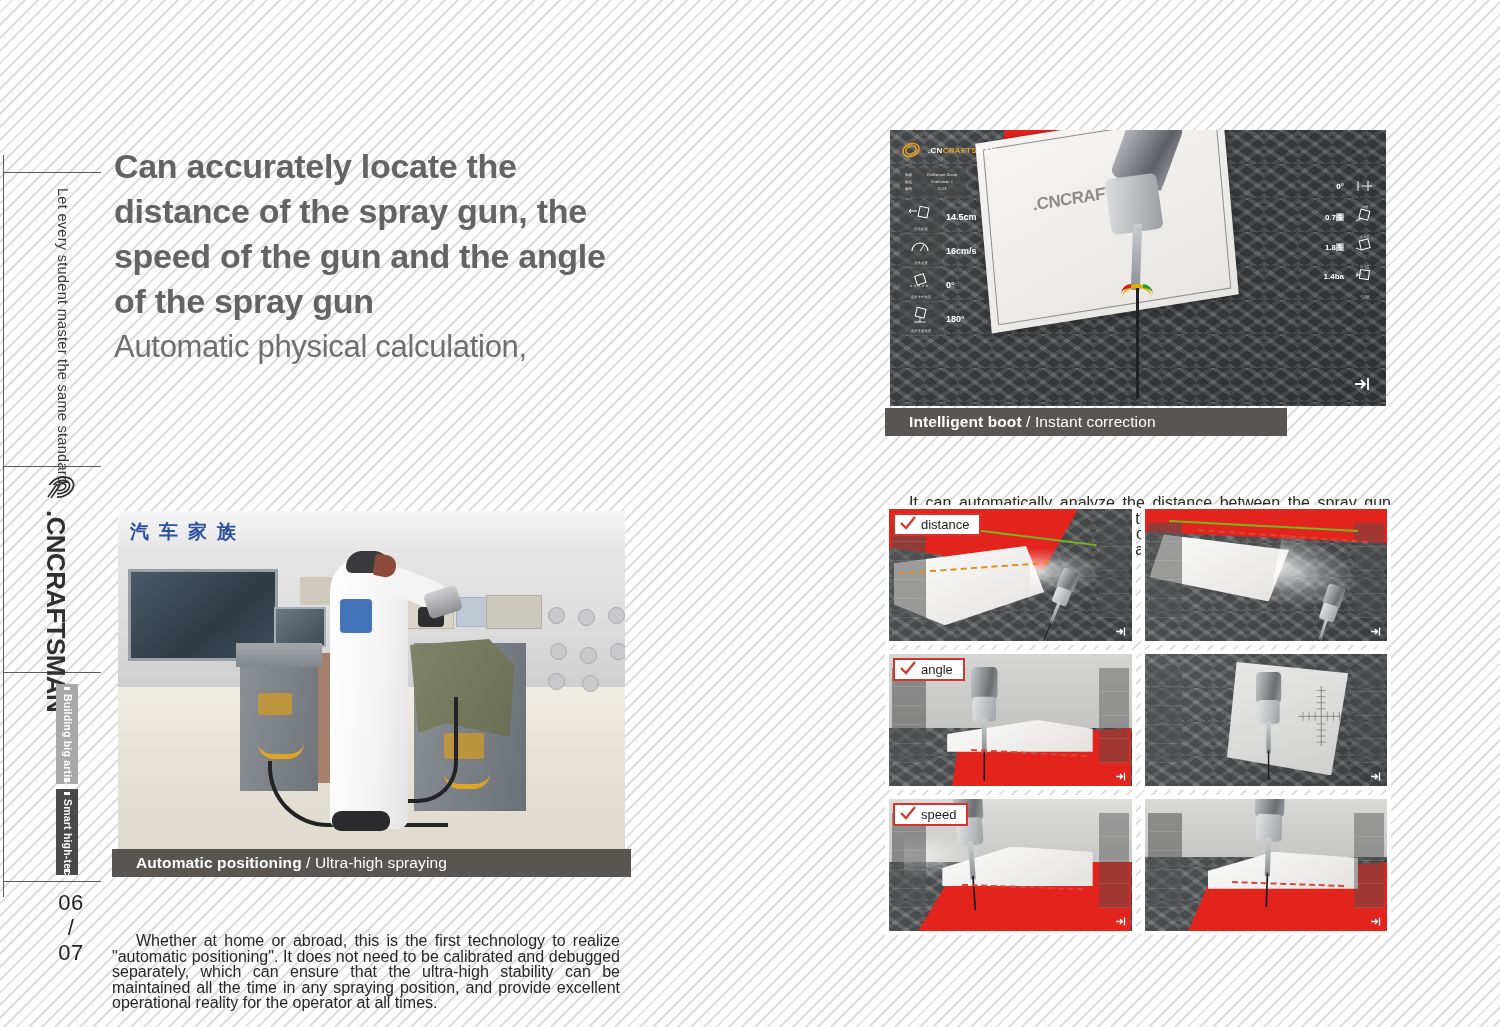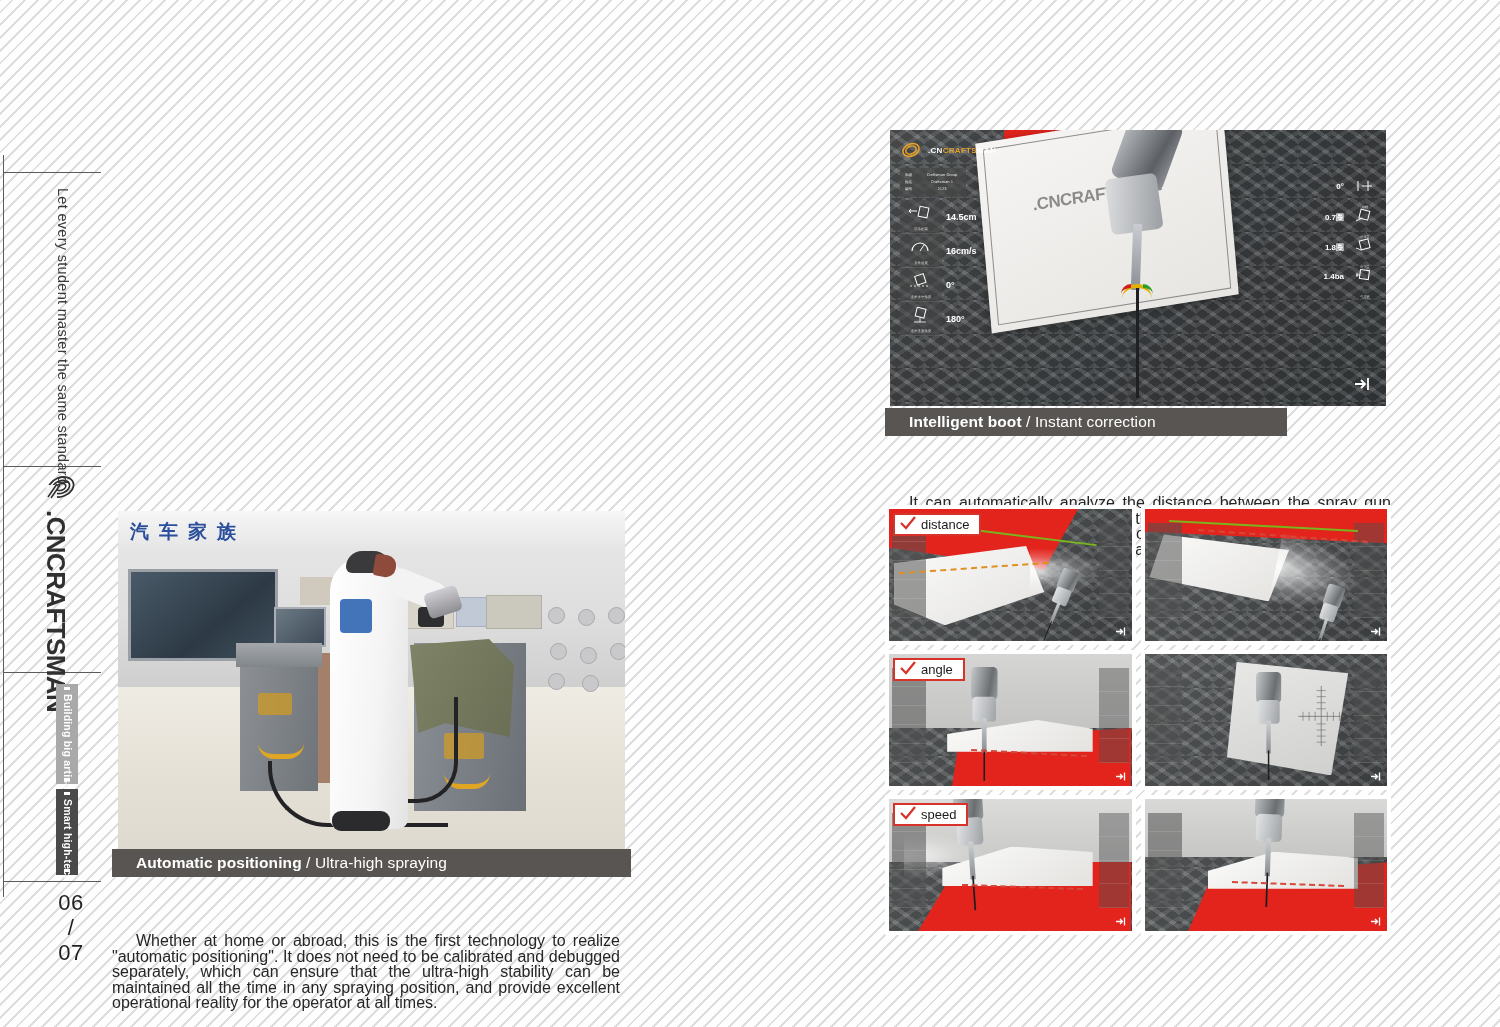"Can accurately locate the distance" div.headline { html: none -> <div>Can accurately locate the distance of the spray gun, the speed of the gun and the angle of the spray gun</div> }
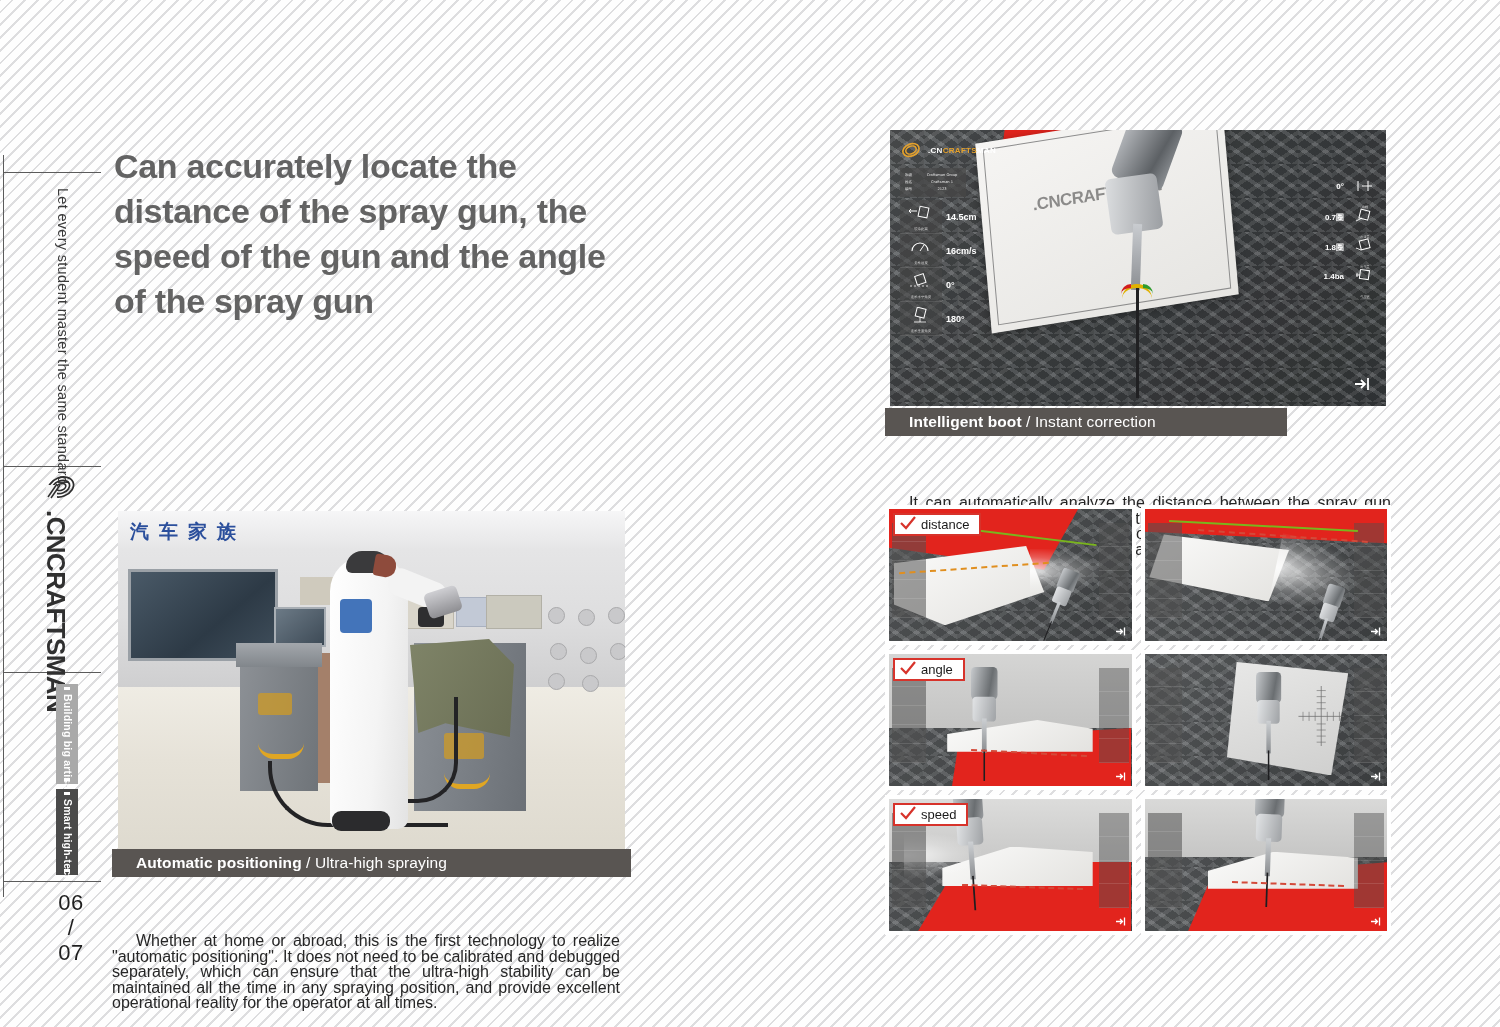"Automatic physical calculation," div.subhead { html: none -> <div>Automatic physical calculation,</div> }
